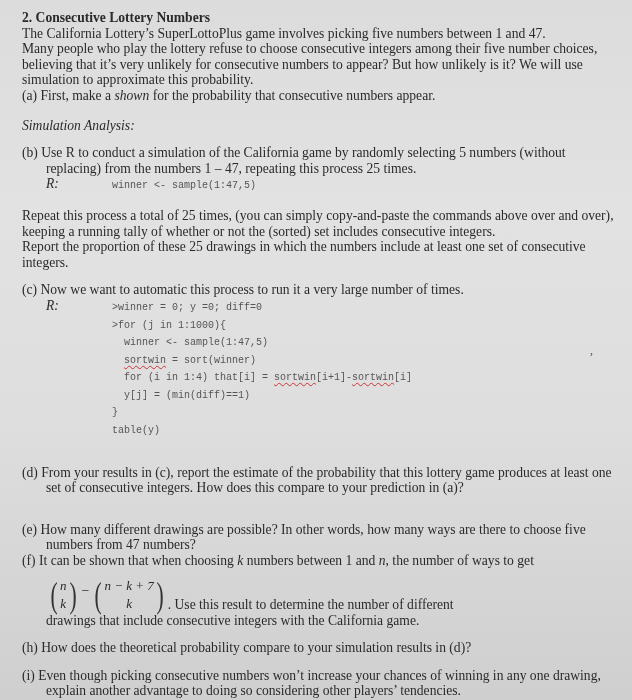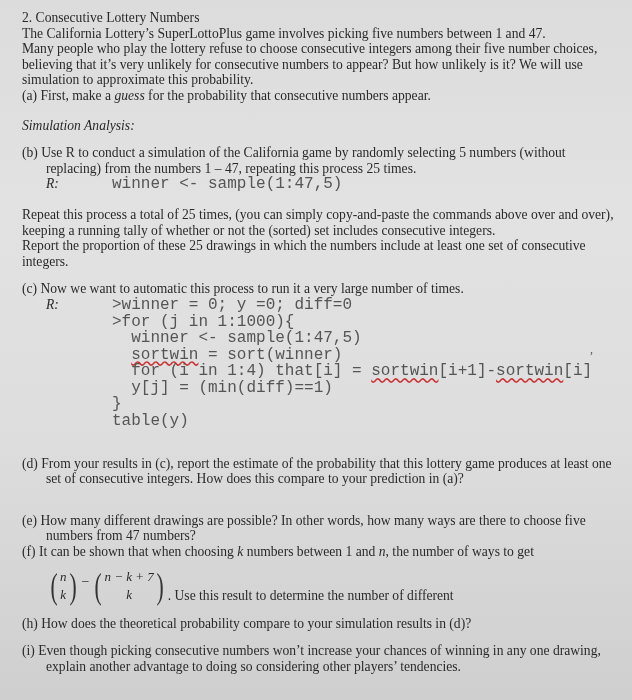"2. Consecutive Lottery Numbers" .title { font-weight: normal -> bold }
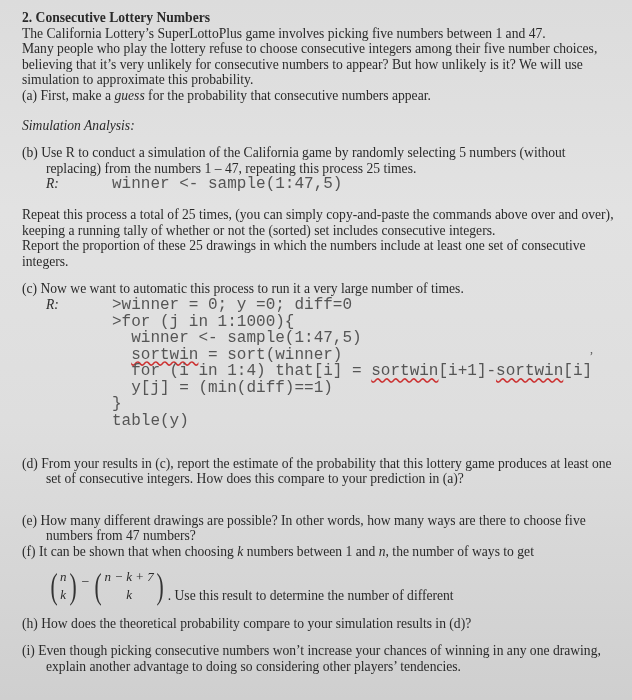"guess" span.ital { text: guess -> shown }
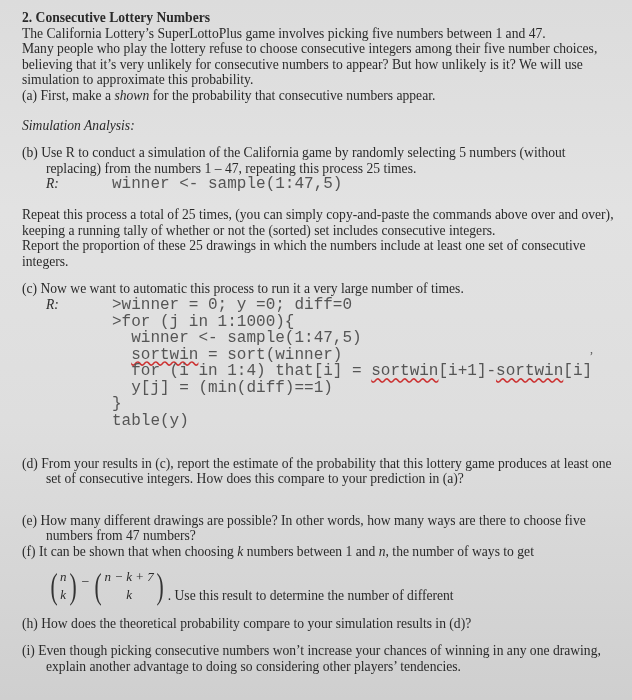"winner <- sample(1:47,5)" .code { font-size: 16px -> 10px }
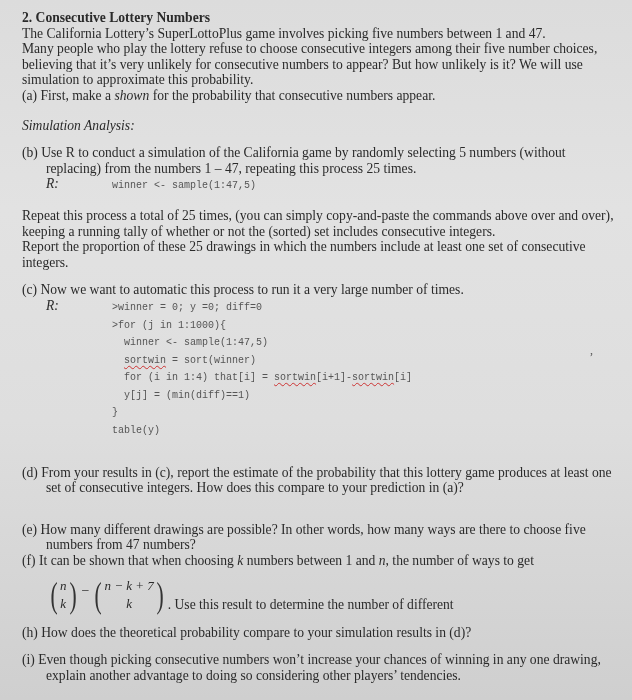"drawings that include consecutive" p.p { html: none -> <p>drawings that include consecutive integers with the California game.</p> }
